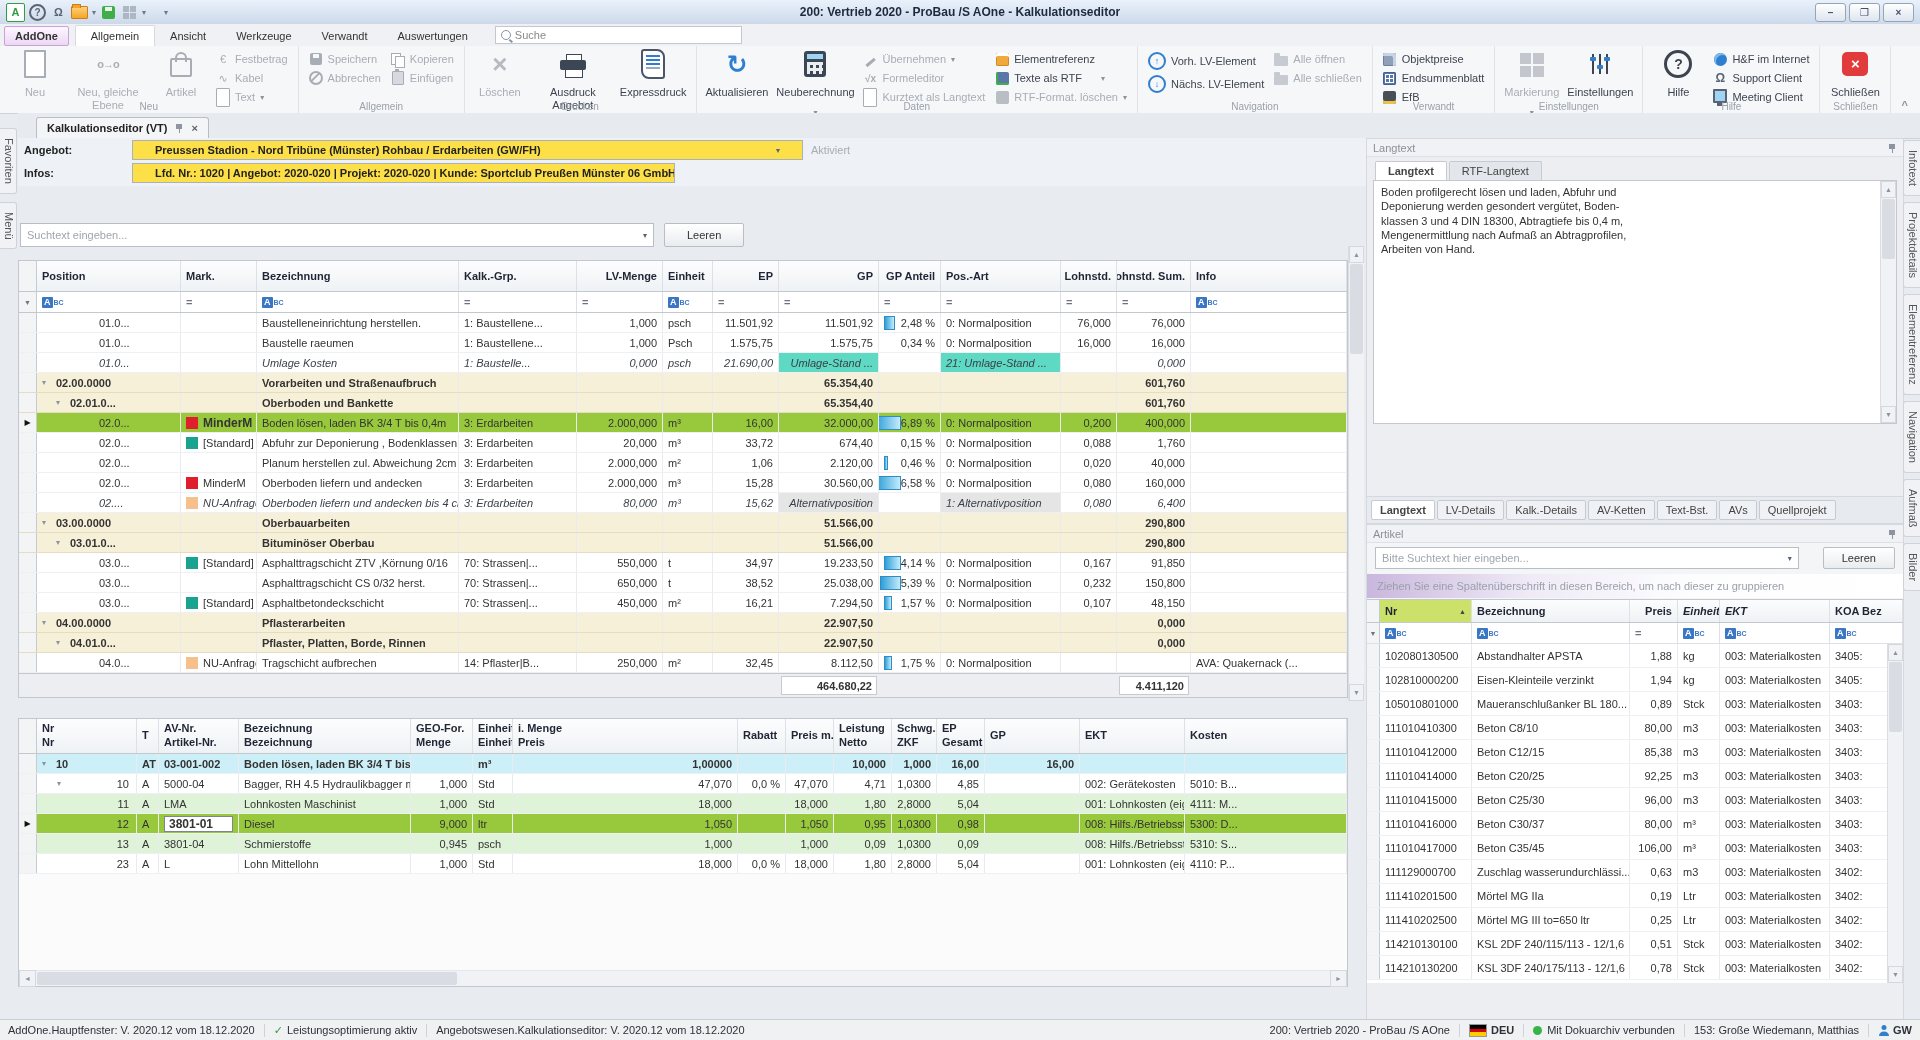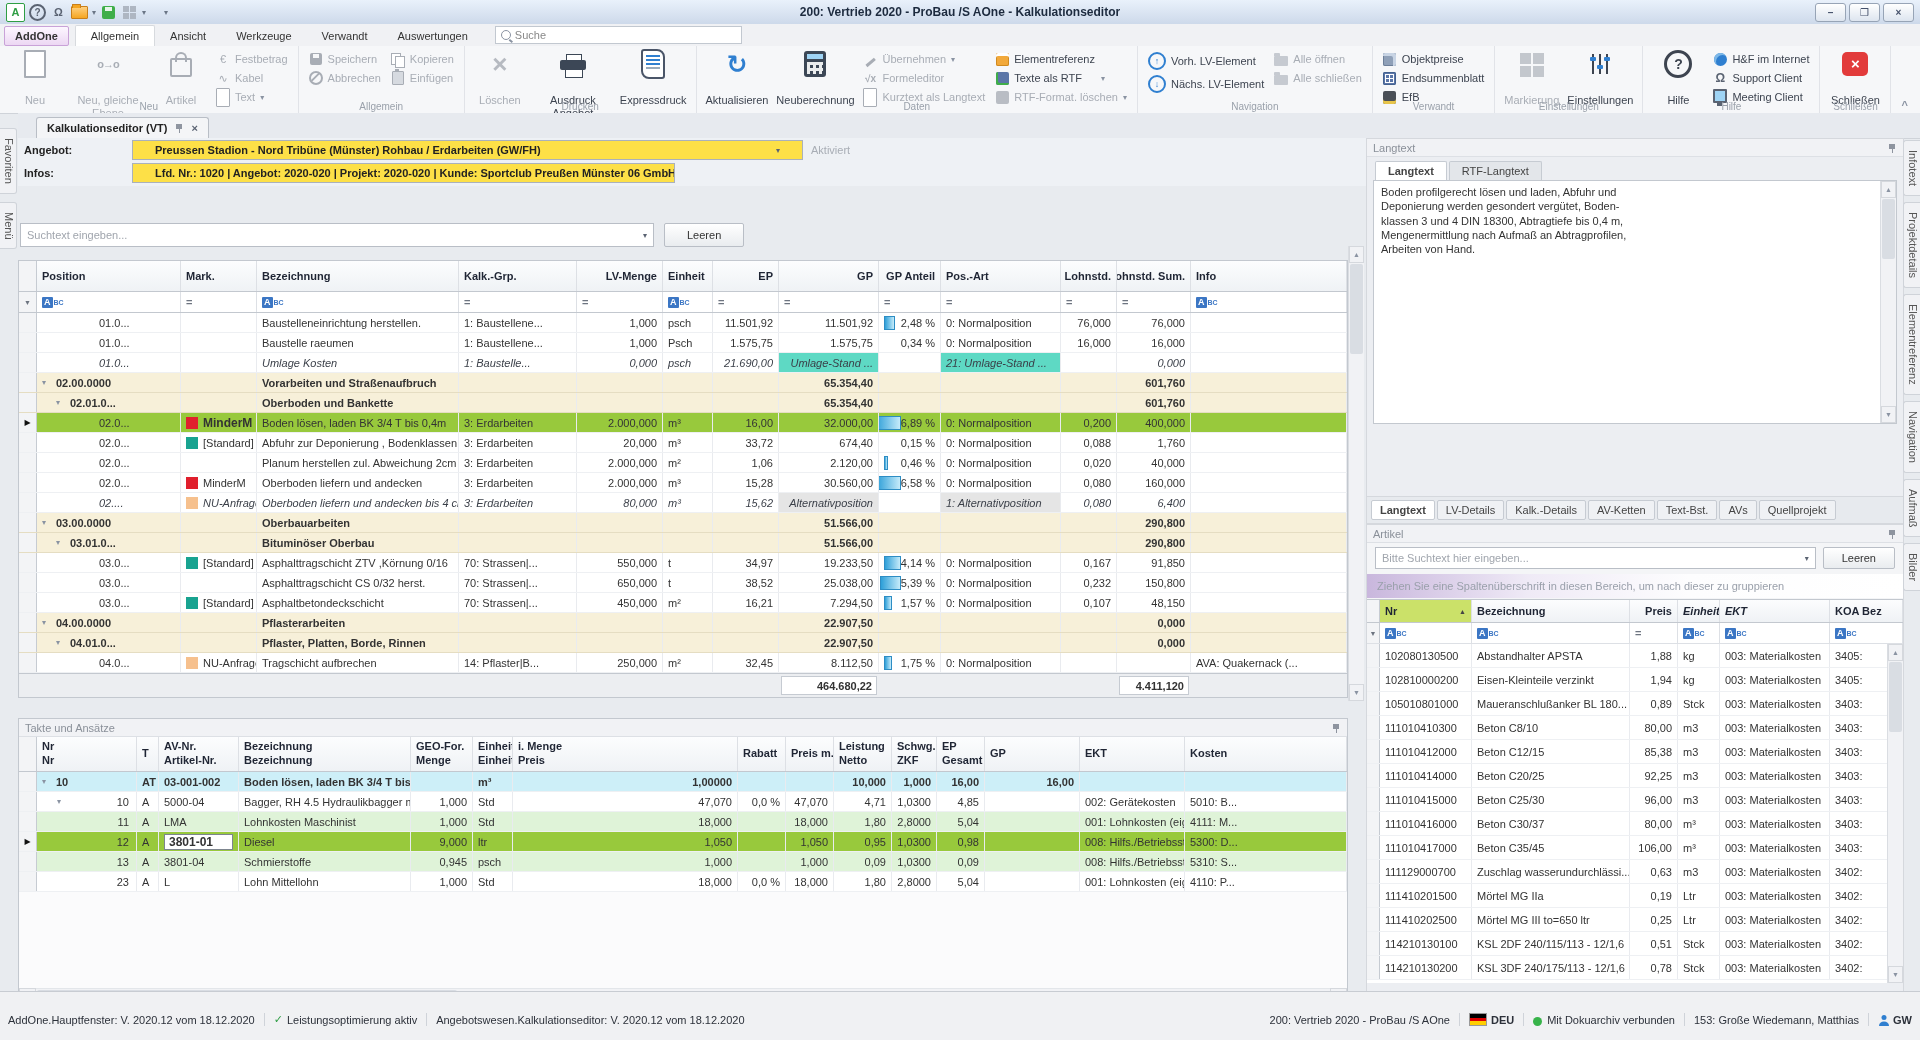"o→o" .bigbtn { gap: 17px -> 9px }
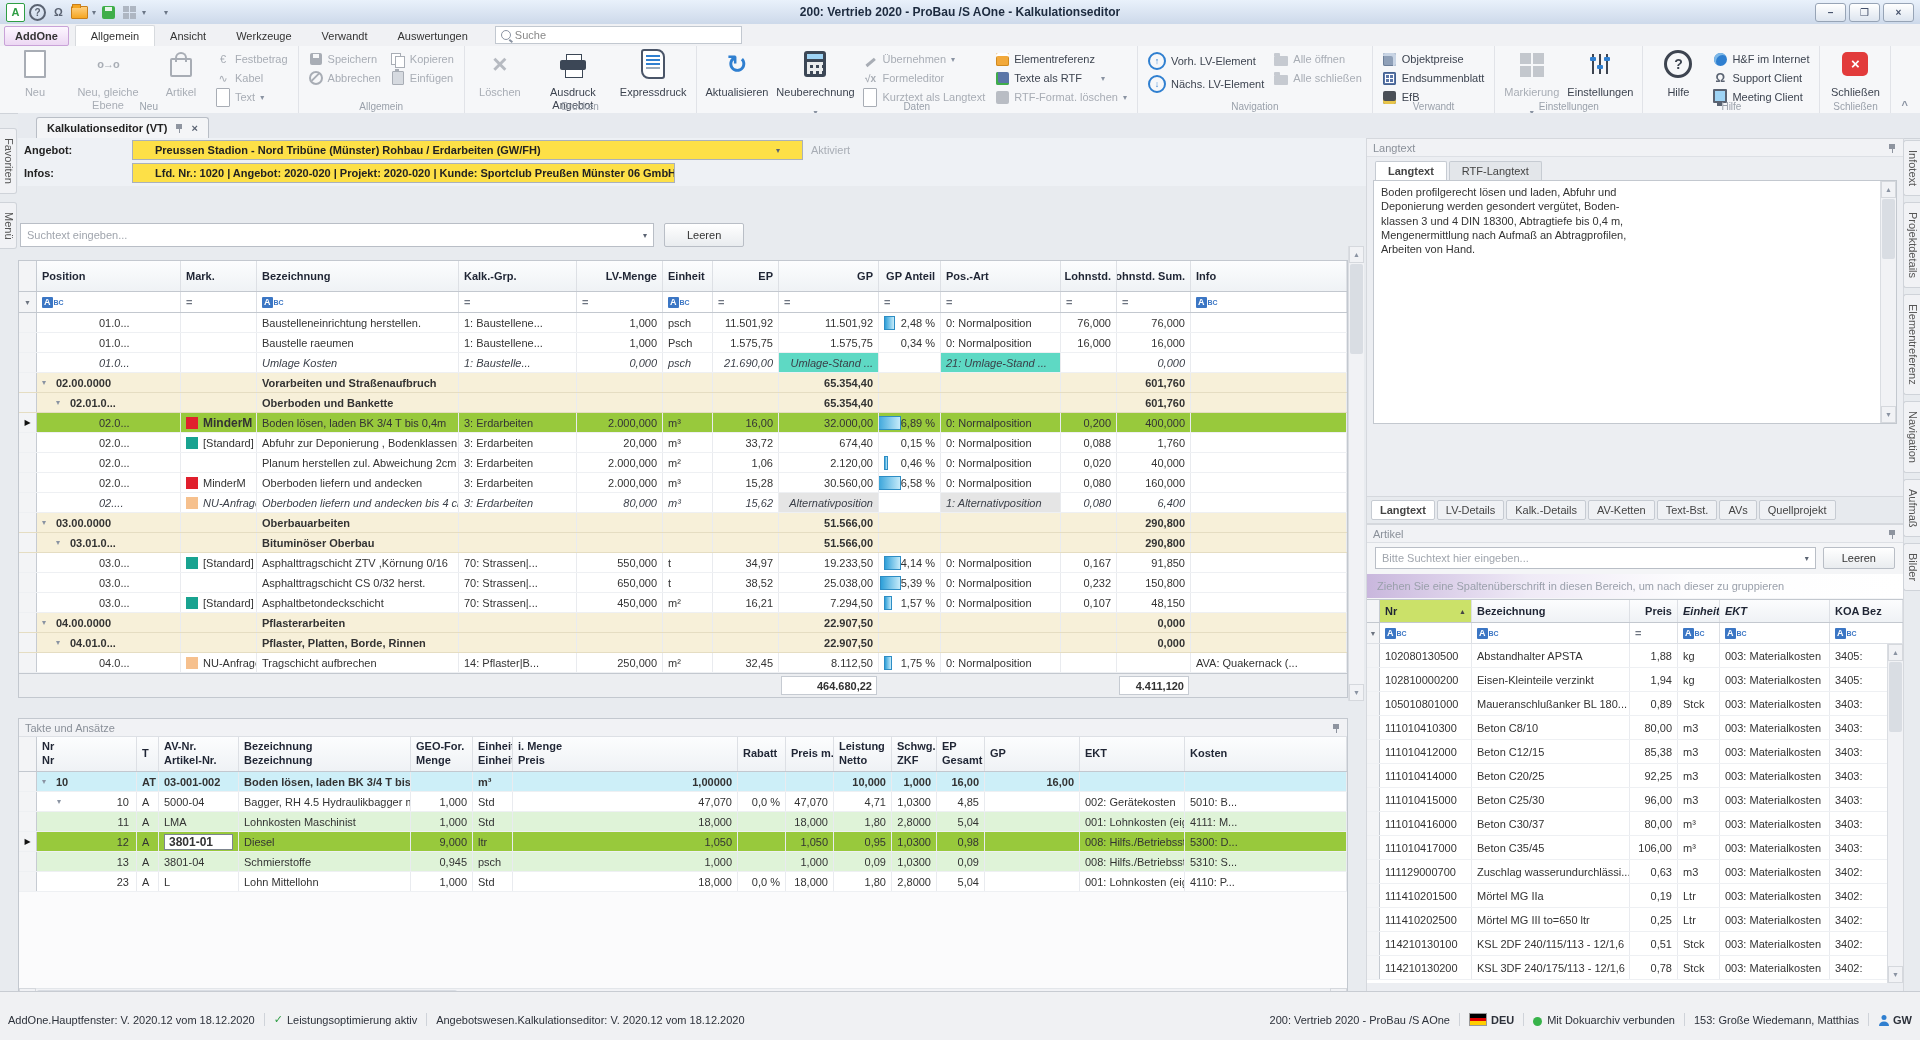"Bitte Suchtext hier eingeben..." .art-search { gap: 7px -> 24px }
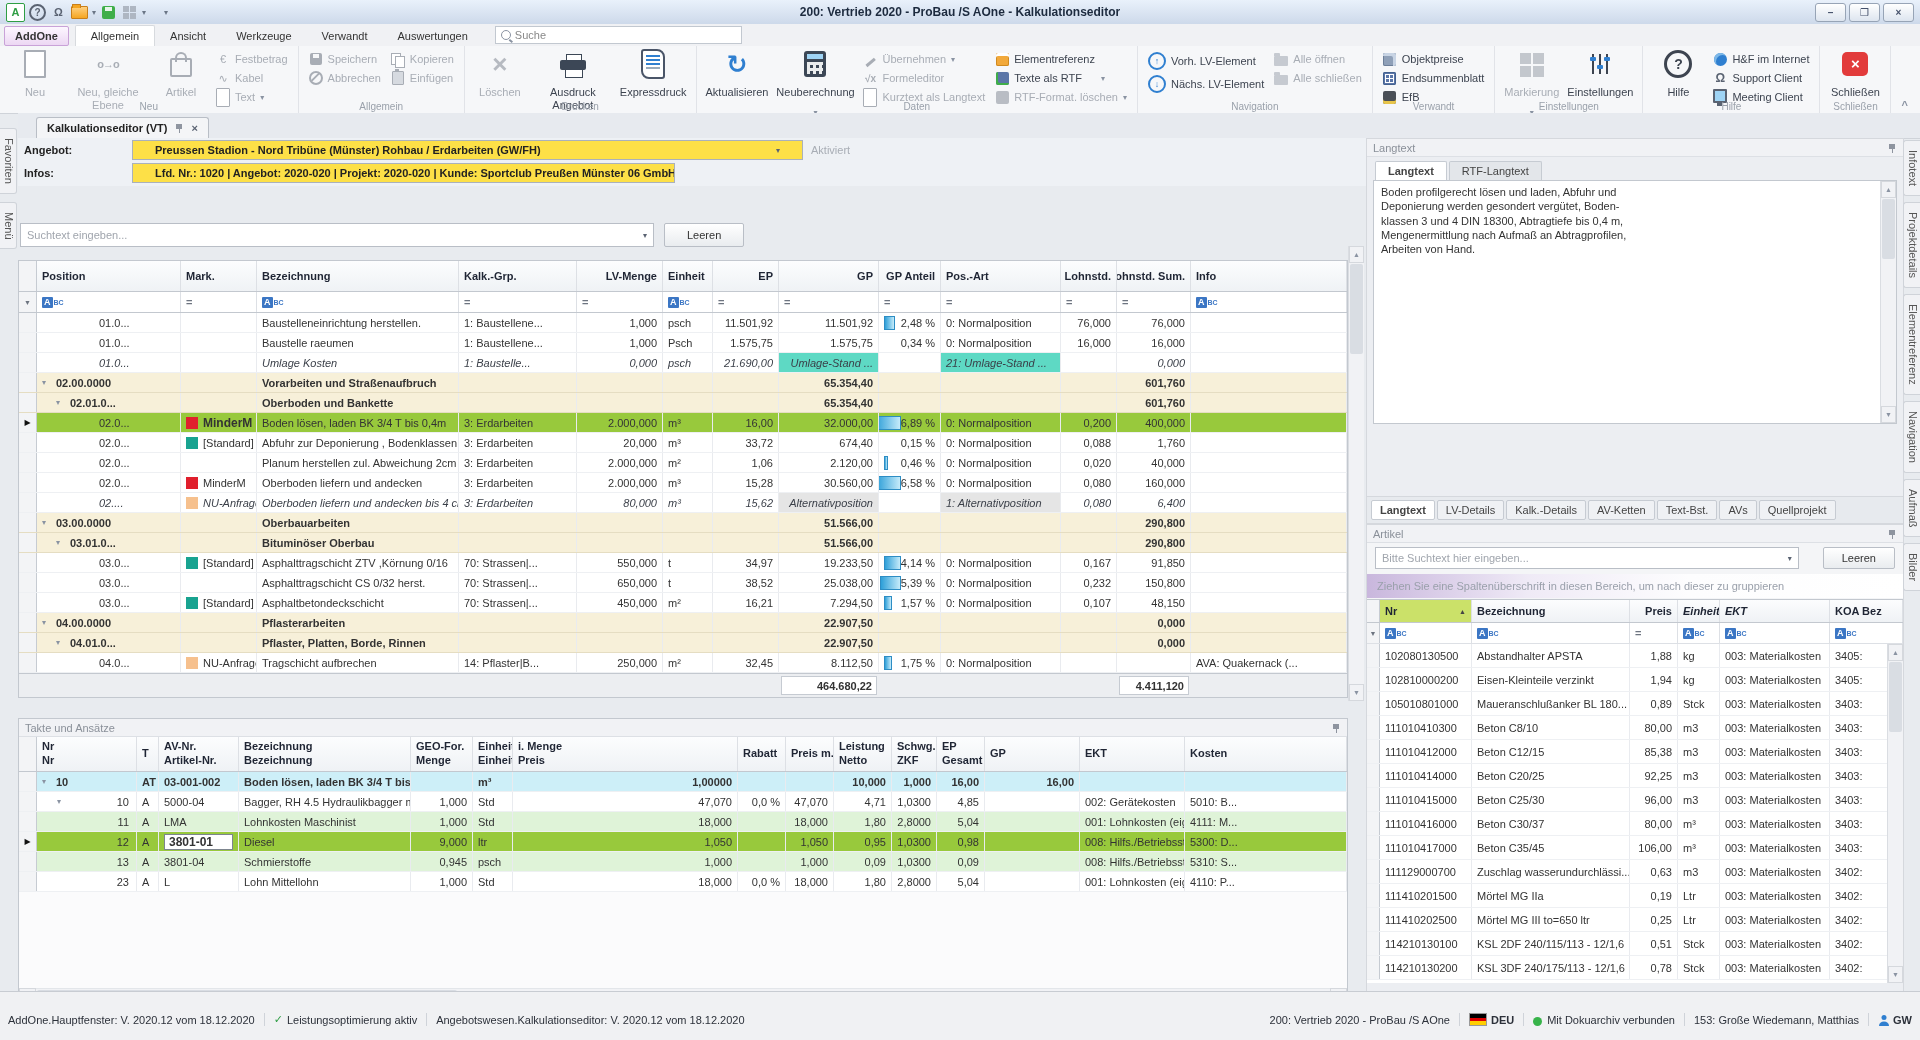"Takte und Ansätze" div.ptitle { html: <div> <span>Takte und Ansätze</span> <span></span> </div> -> none }
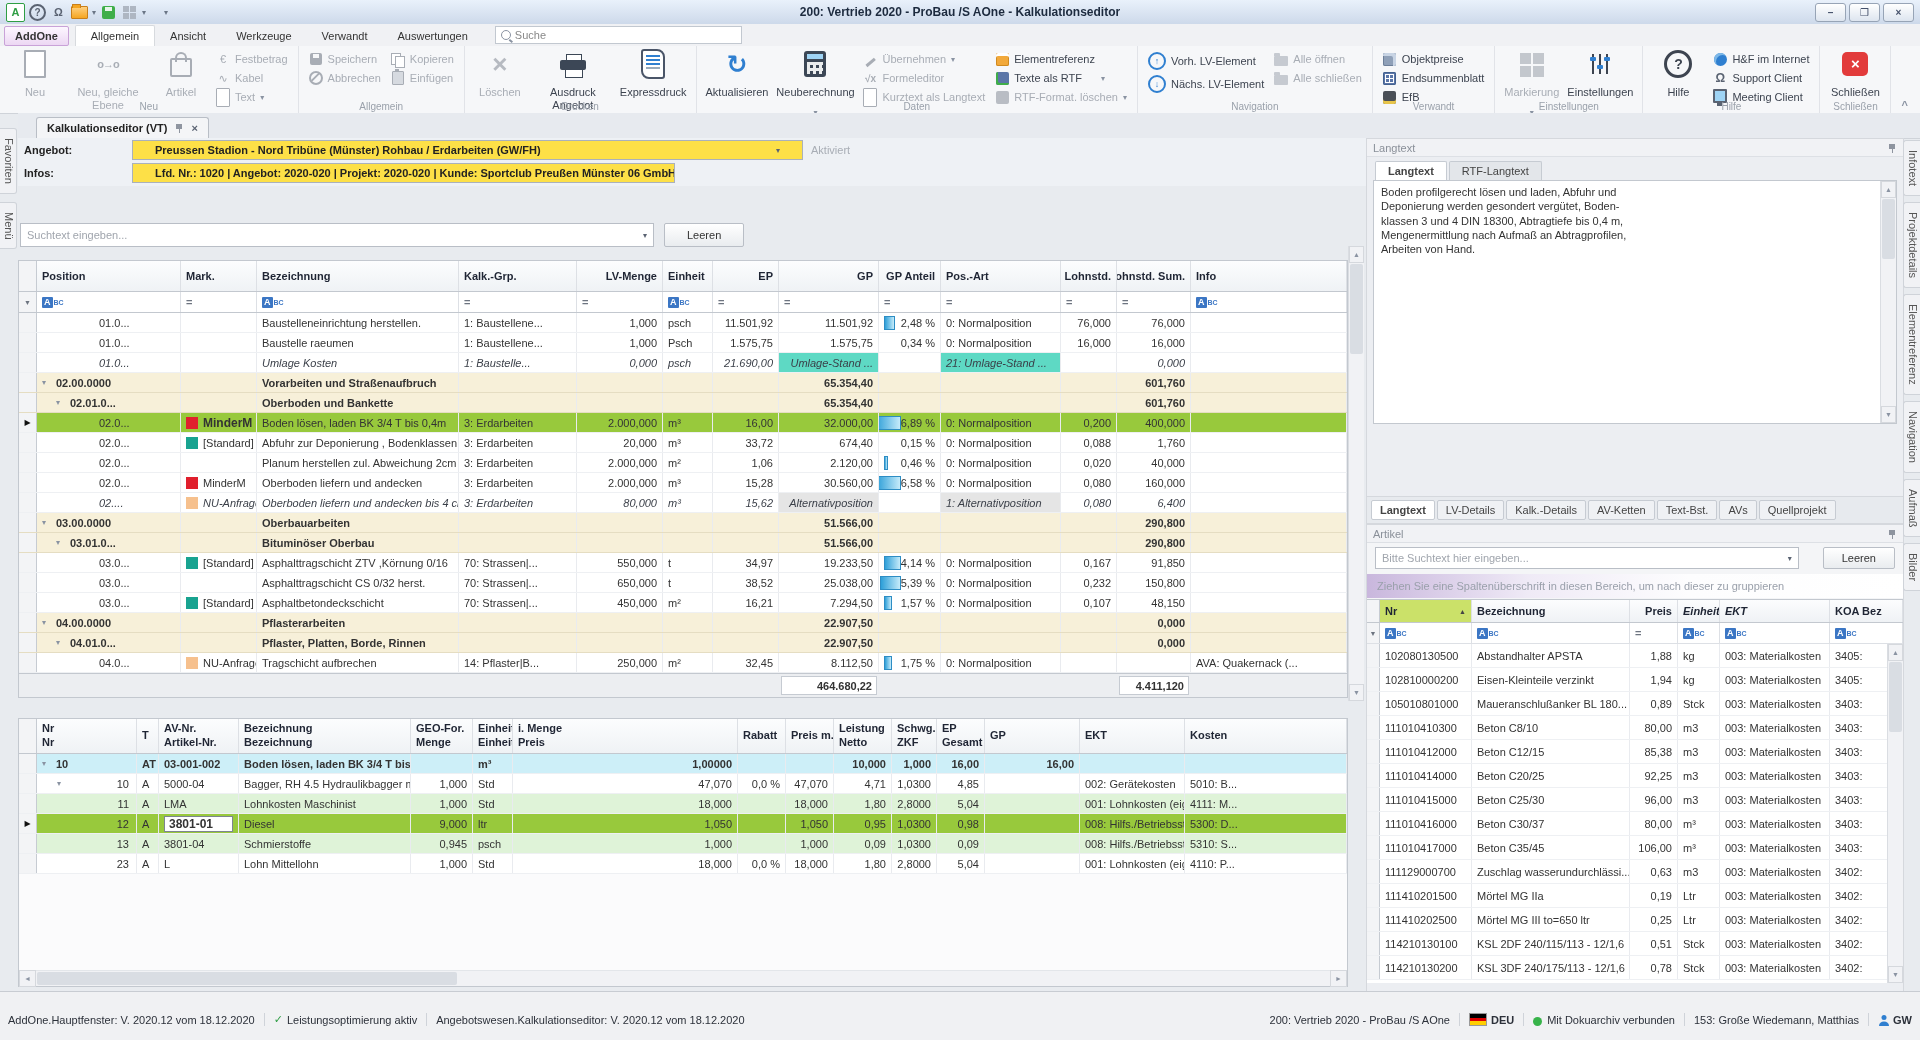"AddOne.Hauptfenster: V. 2020.12 vom" .statusbar { align-items: flex-end -> center; padding: 14px 8px -> 0 8px }
